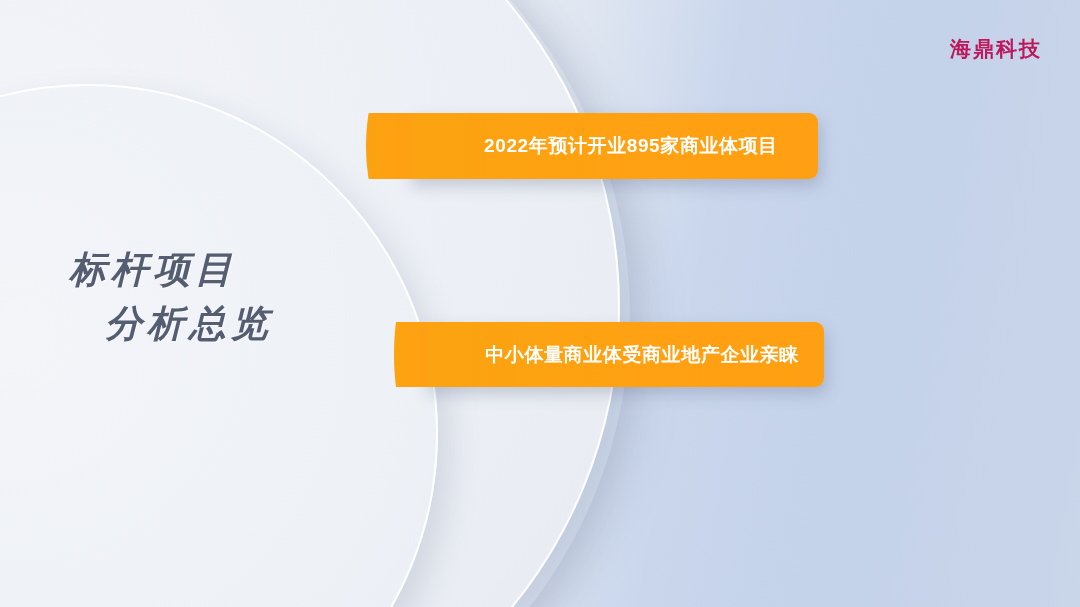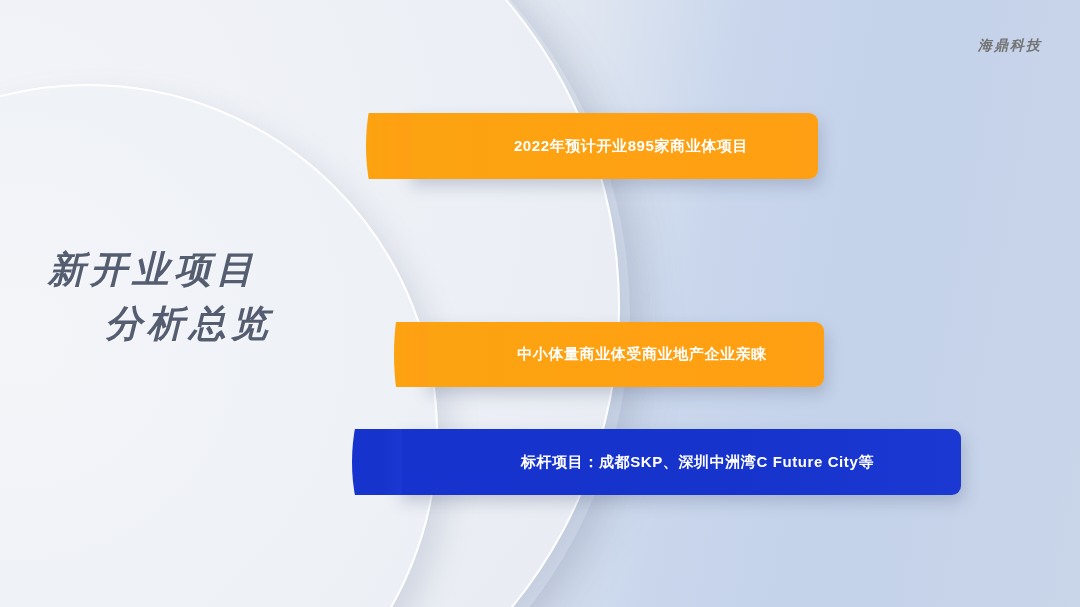"海鼎科技" .logo { color: #737373 -> #be185d; font-size: 14px -> 21px; font-style: italic -> none }
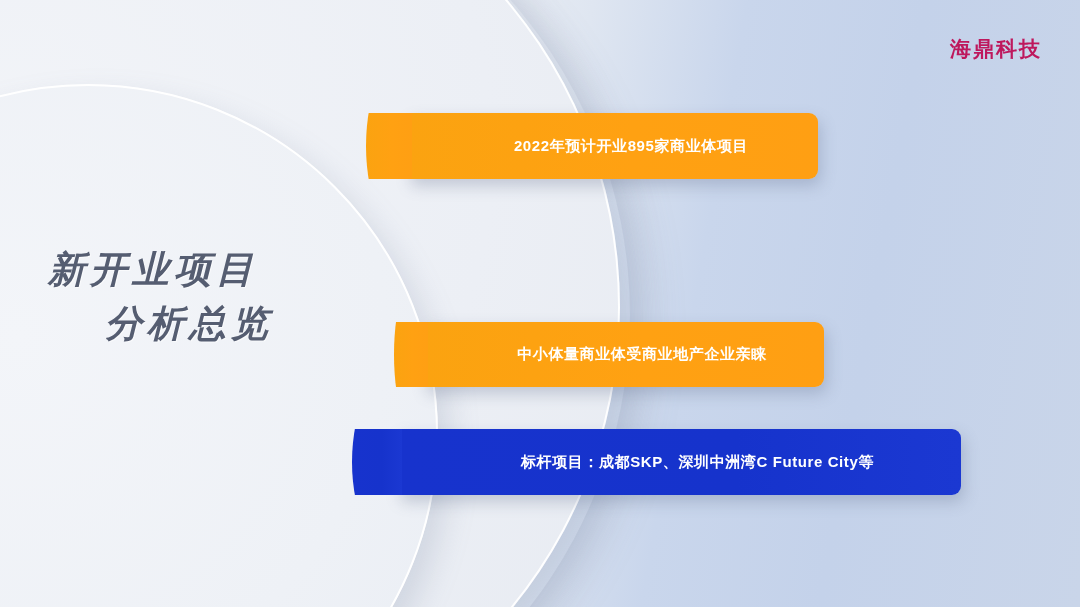"2022年预计开业895家商业体项目" .bar { font-size: 15px -> 19px }
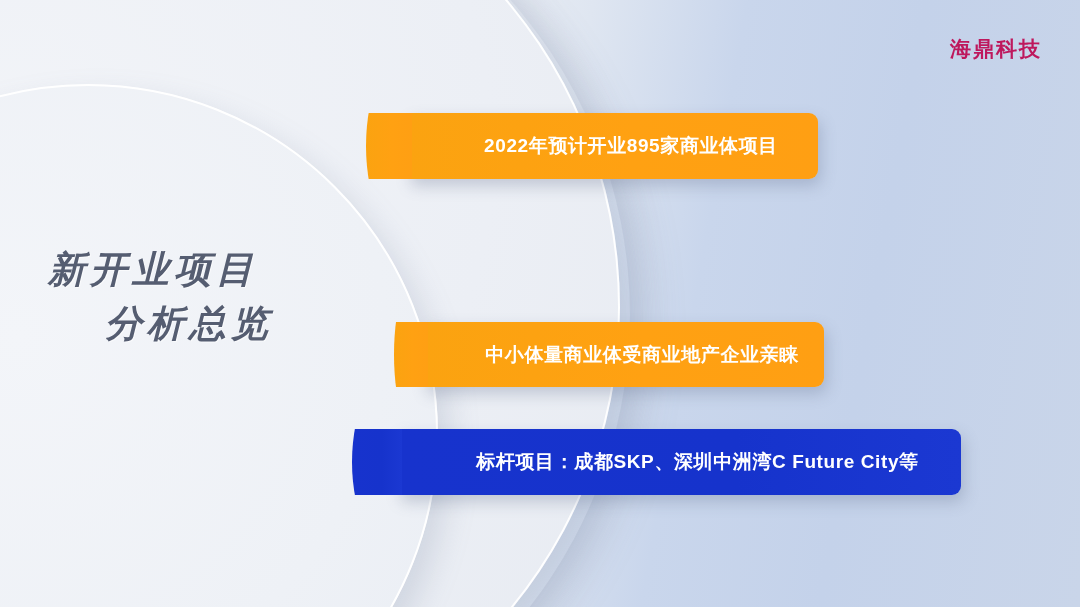"新开业项目" span.title-line1 { text: 新开业 -> 标杆 }
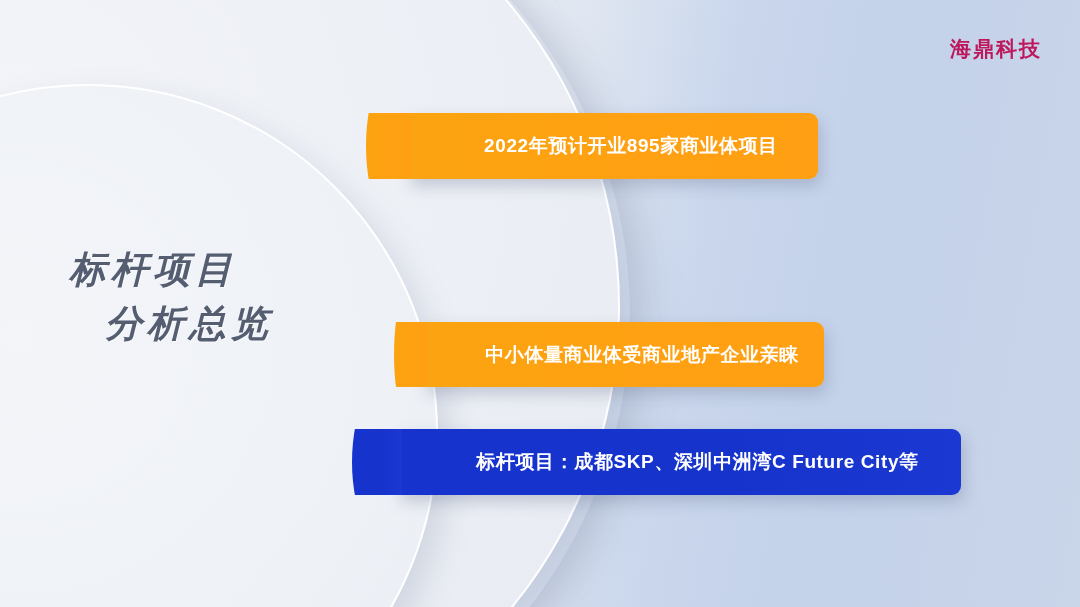"标杆项目：成都SKP、深圳中洲湾C Future City等" div.bar { html: <div> <span>标杆项目：成都SKP、深圳中洲湾C Future City等</span> </div> -> none }
